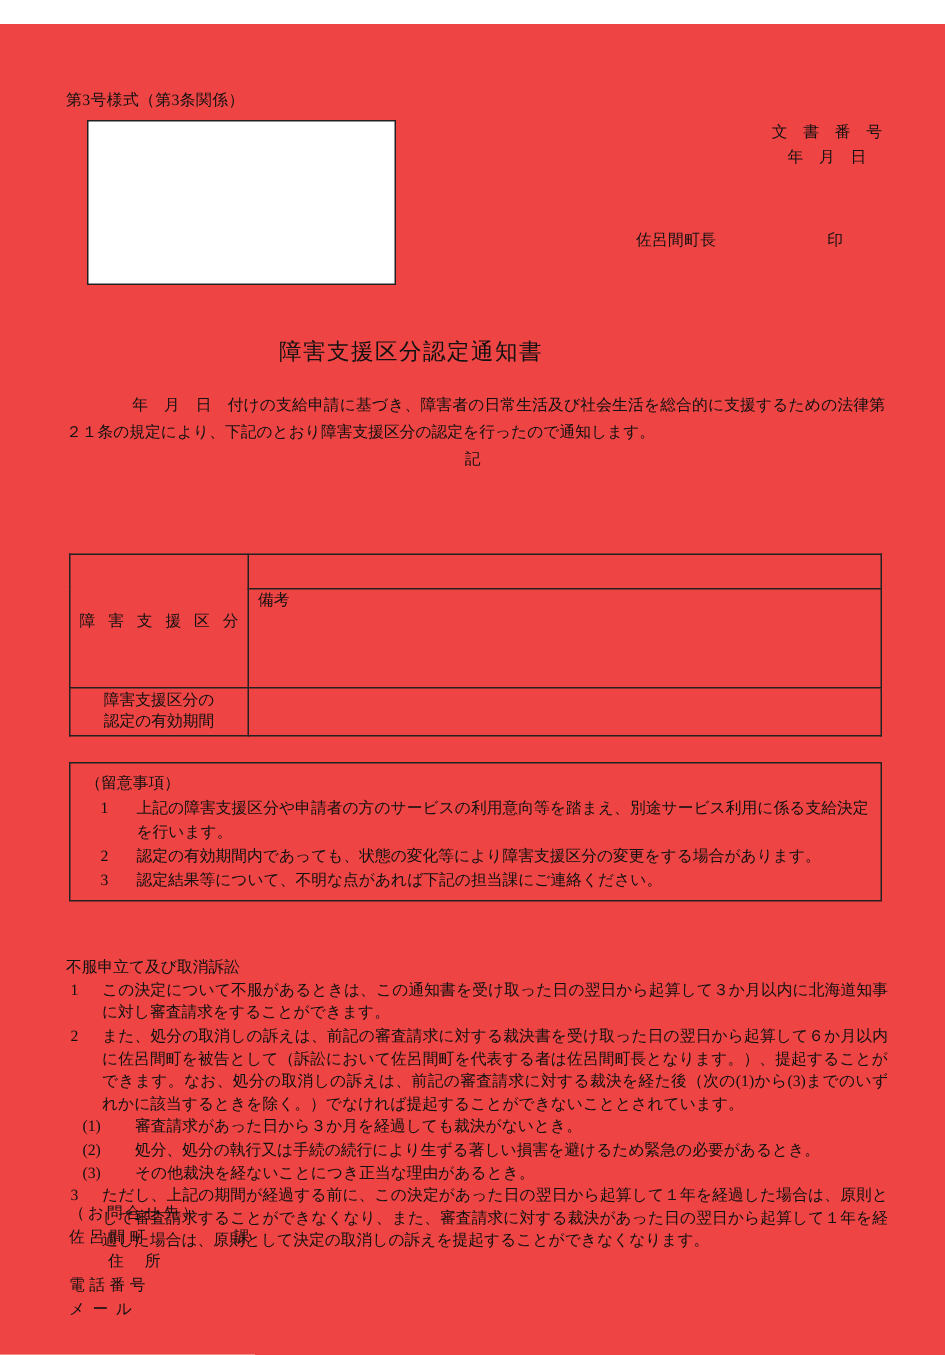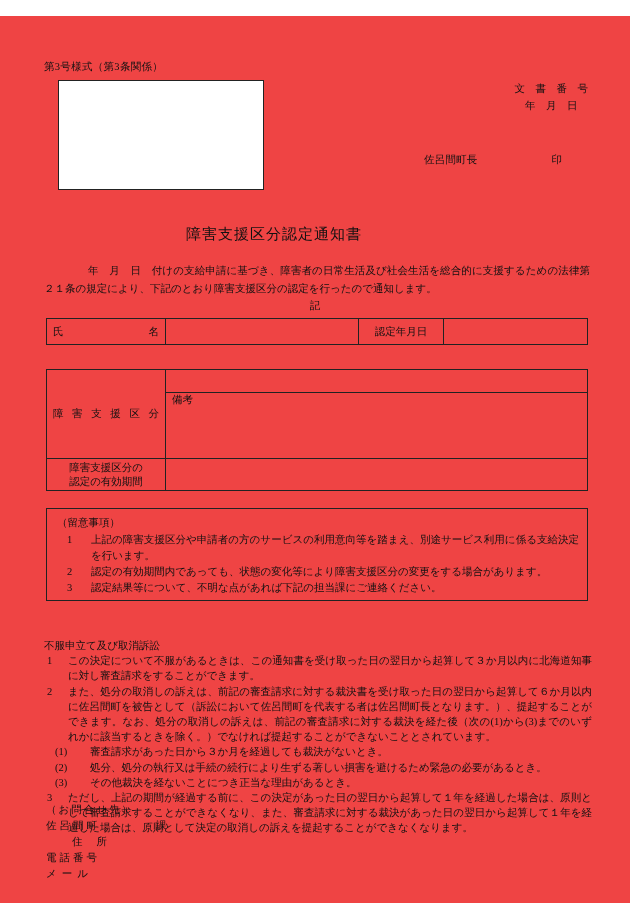"氏名" table.tbl { html: <table> <tbody> <tr> <td>氏名</td> <td></td> <td>認定年月日</td> <td></td> </tr> </tbody> </table> -> none }
